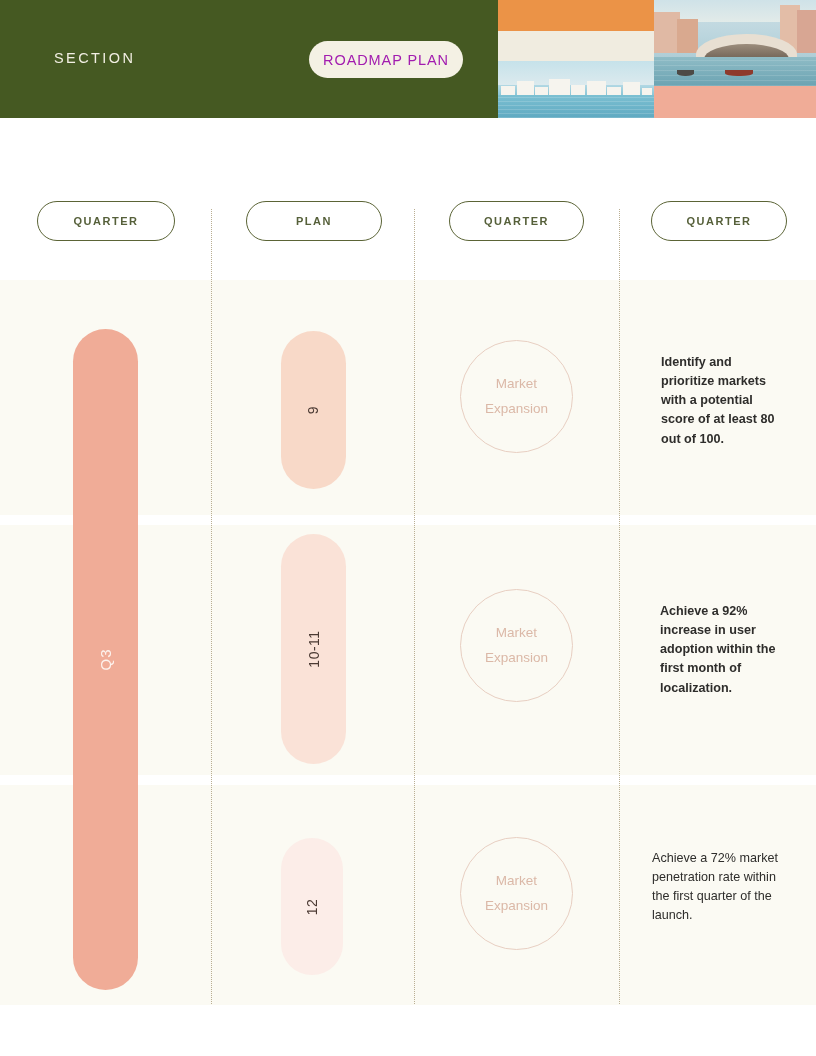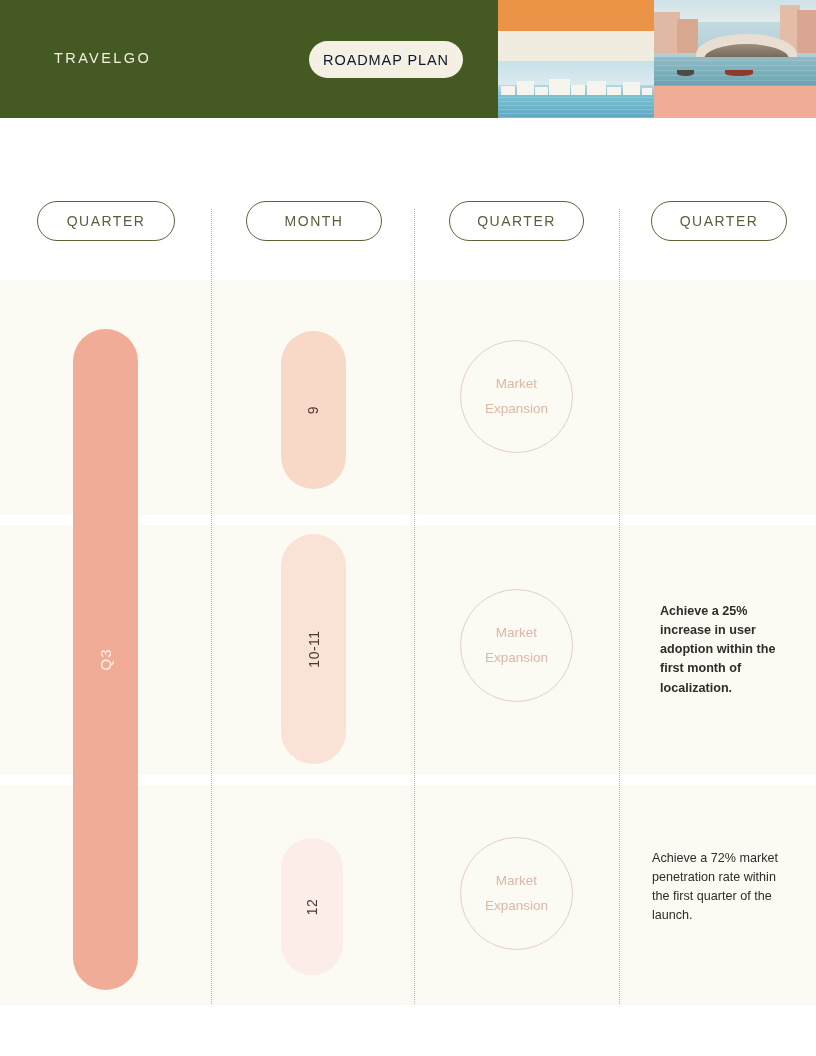"TRAVELGO" div.brand { text: TRAVELGO -> SECTION }
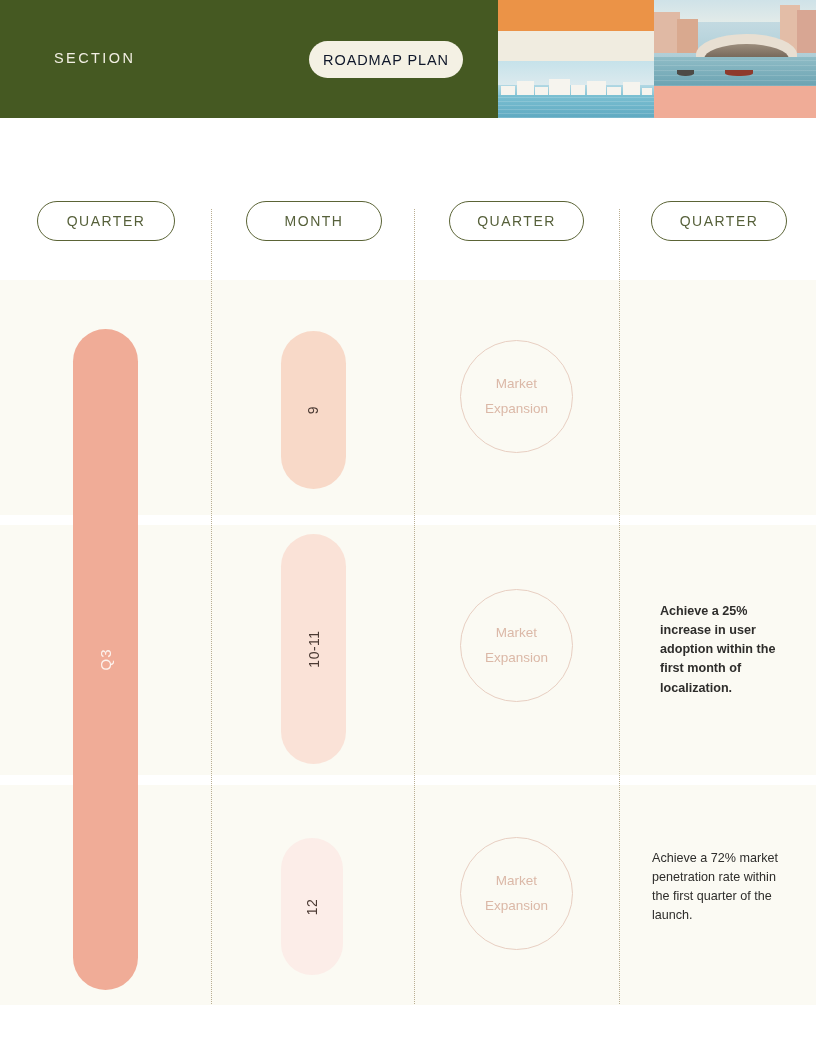"ROADMAP PLAN" .title-pill span { color: #0f172a -> #a21caf }
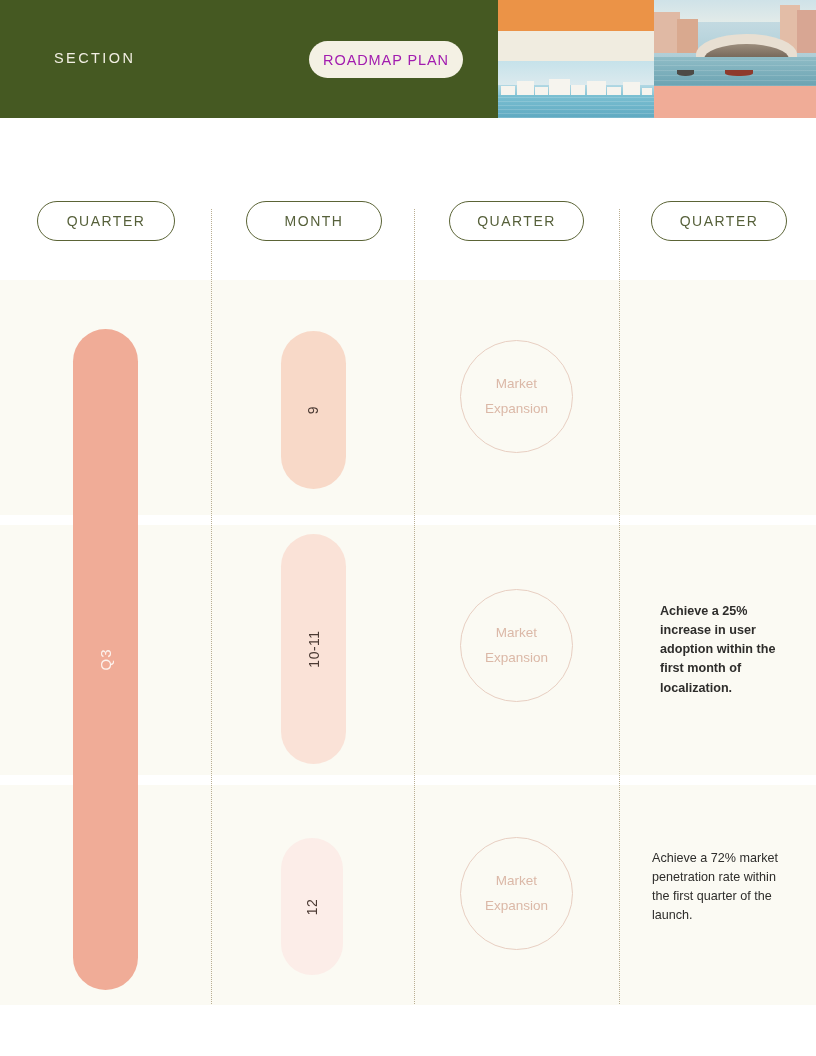"QUARTER" .col-head span { font-size: 14px -> 11px; font-weight: 400 -> 700 }
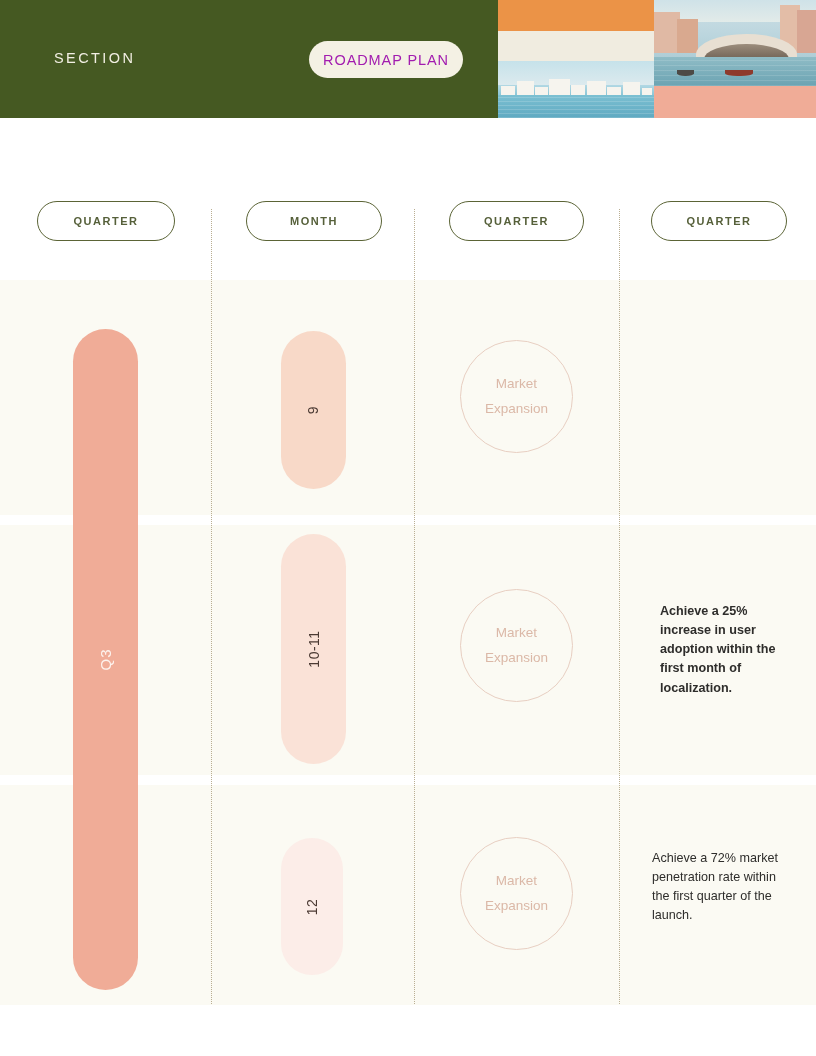"MONTH" span { text: MONTH -> PLAN }
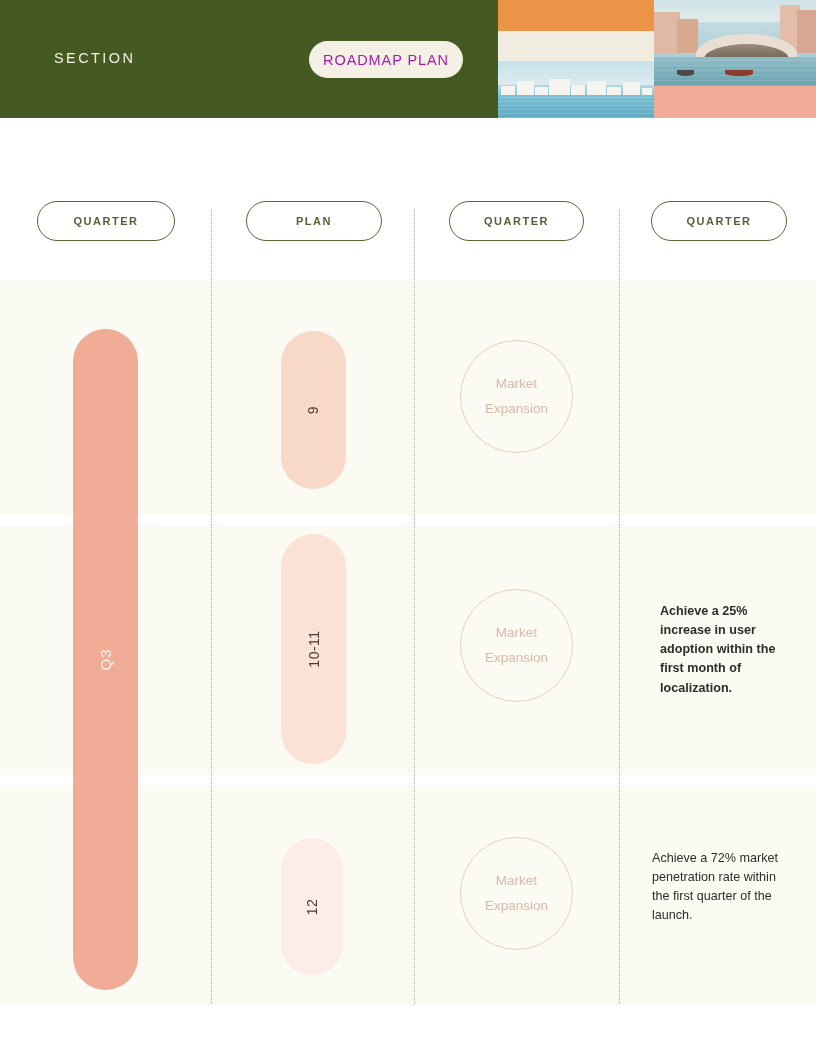"Identify and prioritize markets with" div.target-text { html: none -> <div>Identify and prioritize markets with a potential score of at least 80 out of 100.</div> }
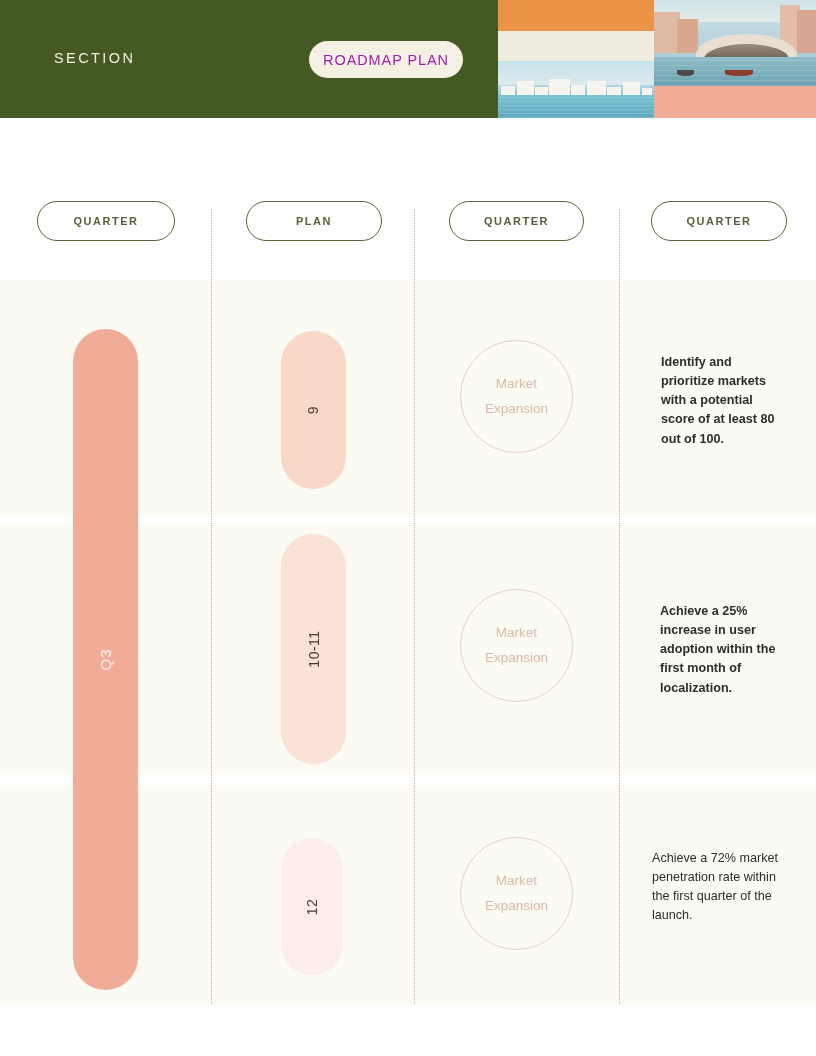"Achieve a 25% increase in" div.target-text { text: 25% -> 92% }
